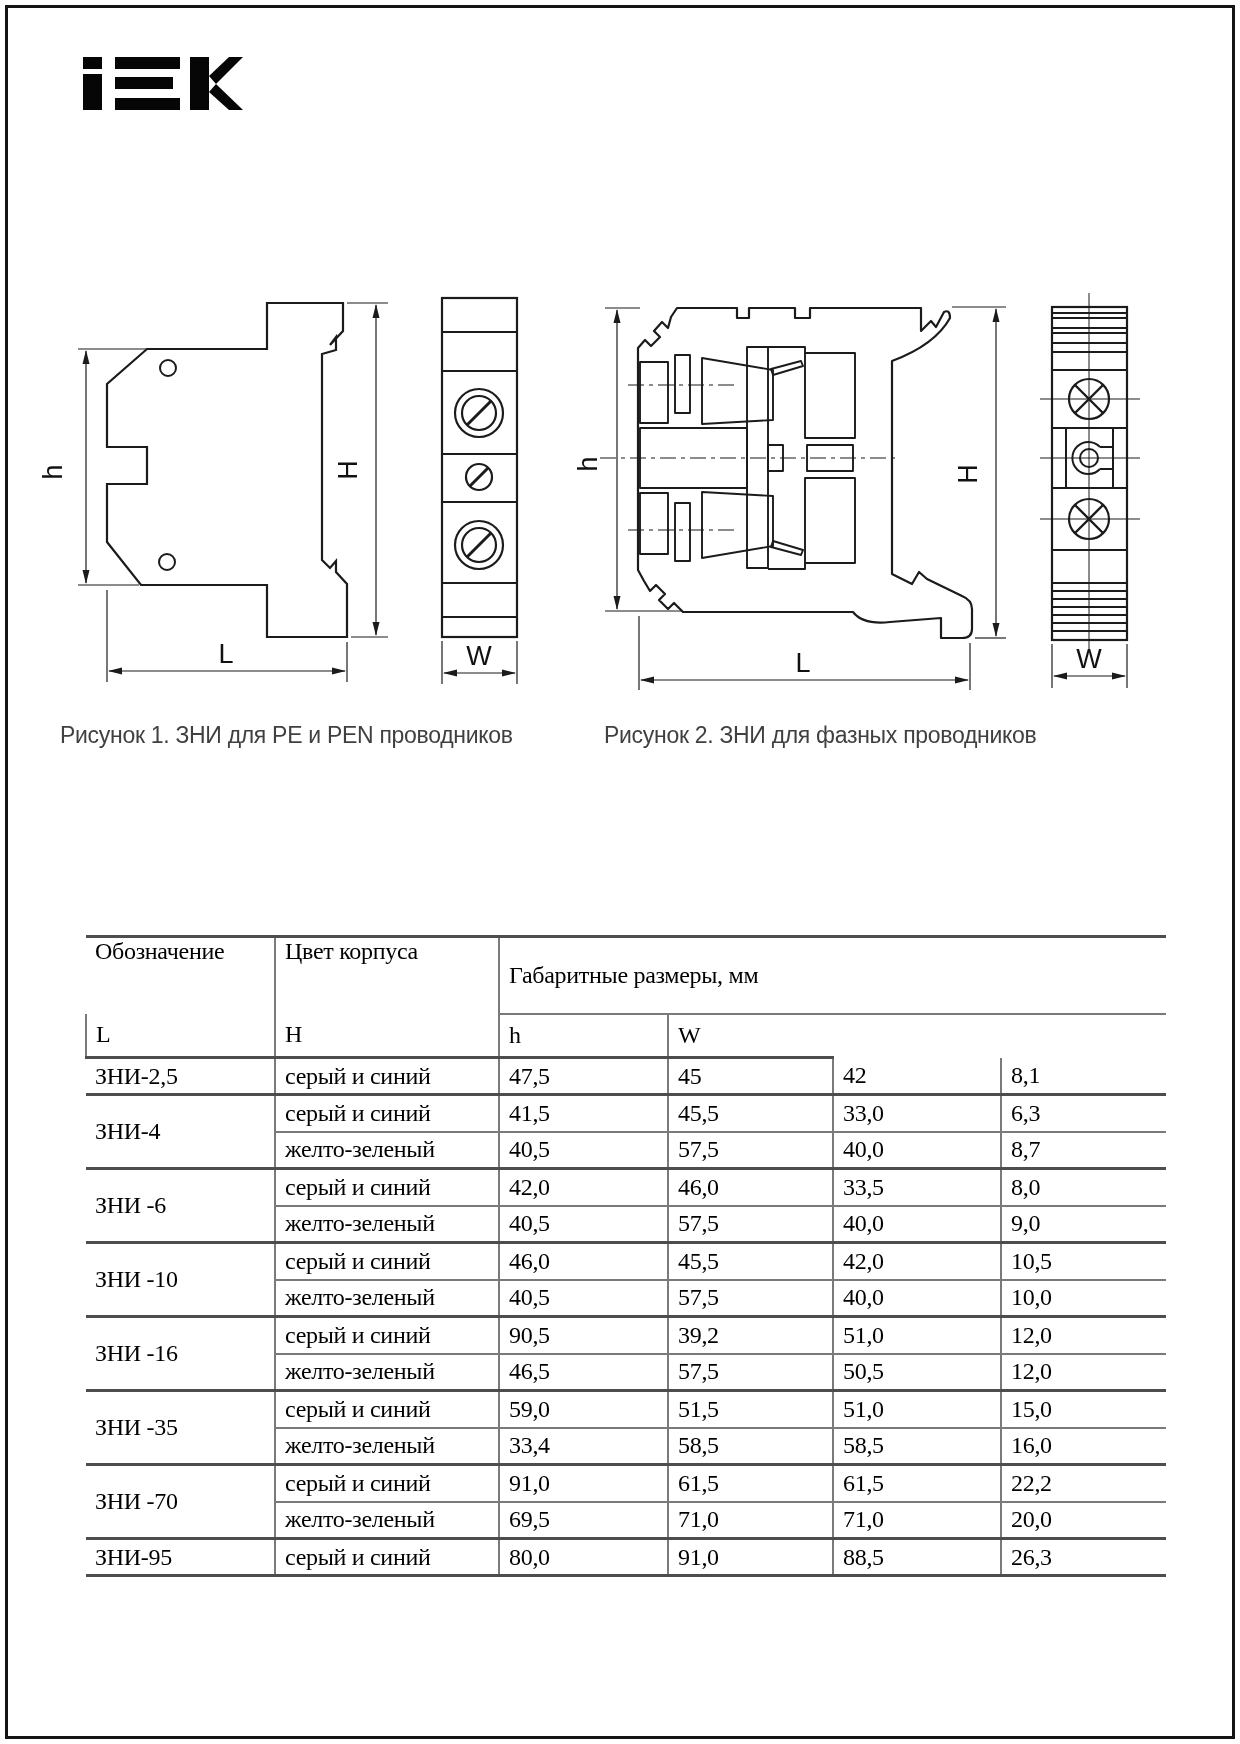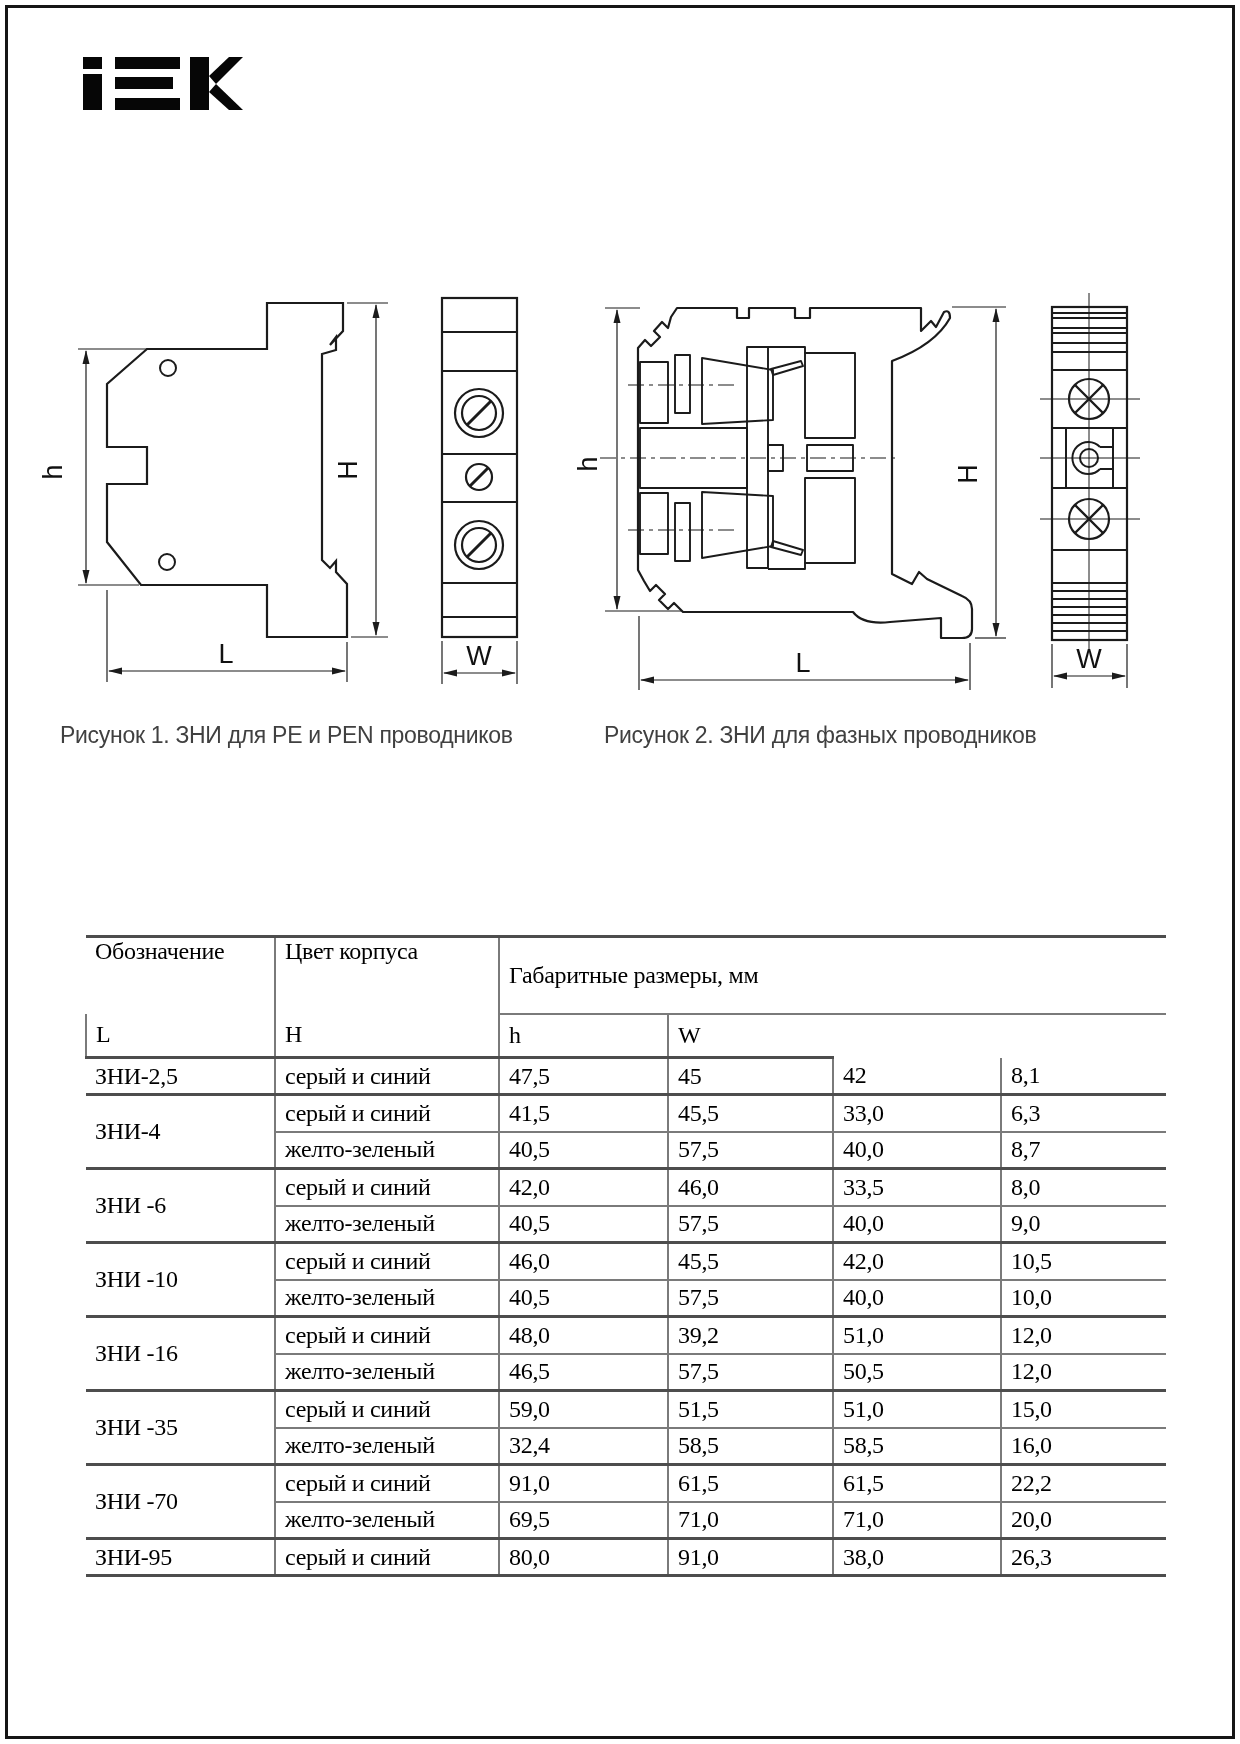"48,0" td.bl { text: 48,0 -> 90,5 }
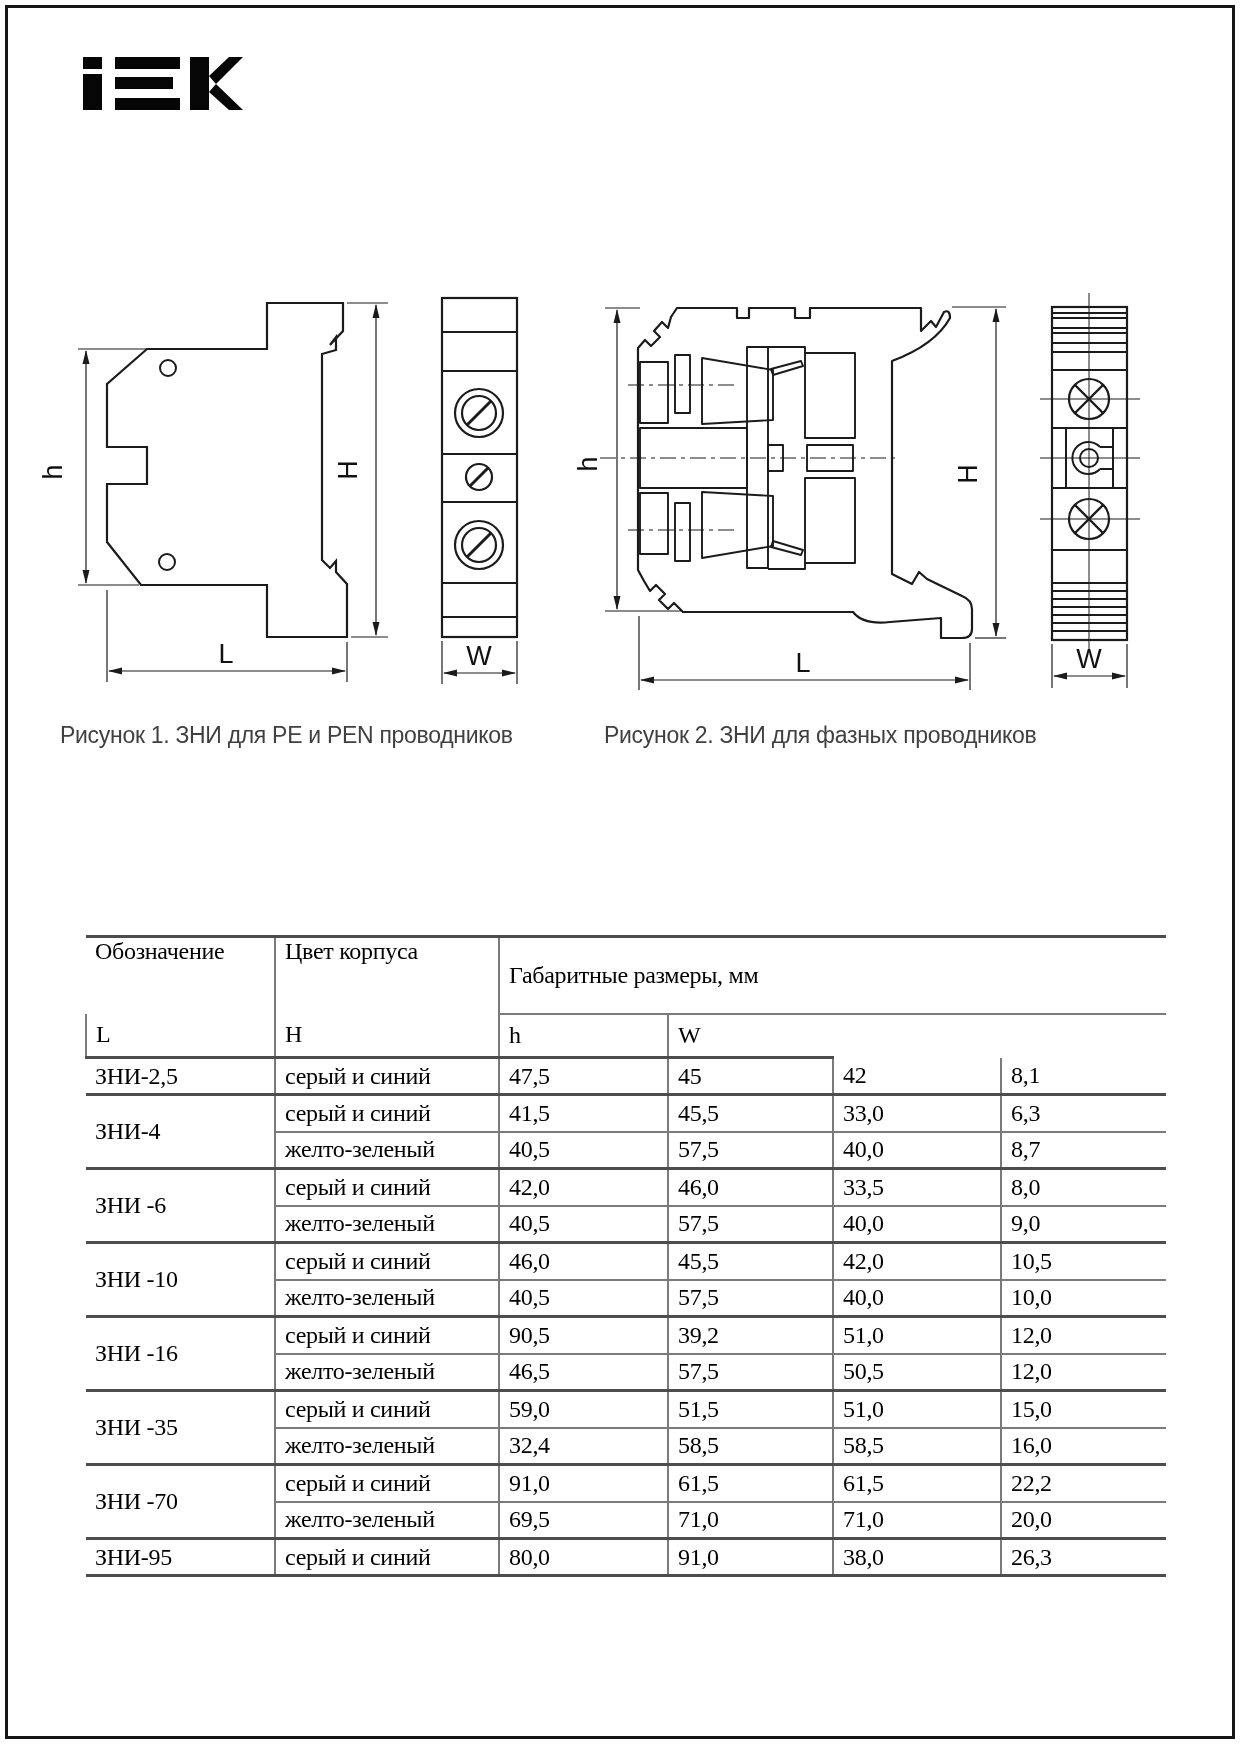"32,4" td.bl { text: 32,4 -> 33,4 }
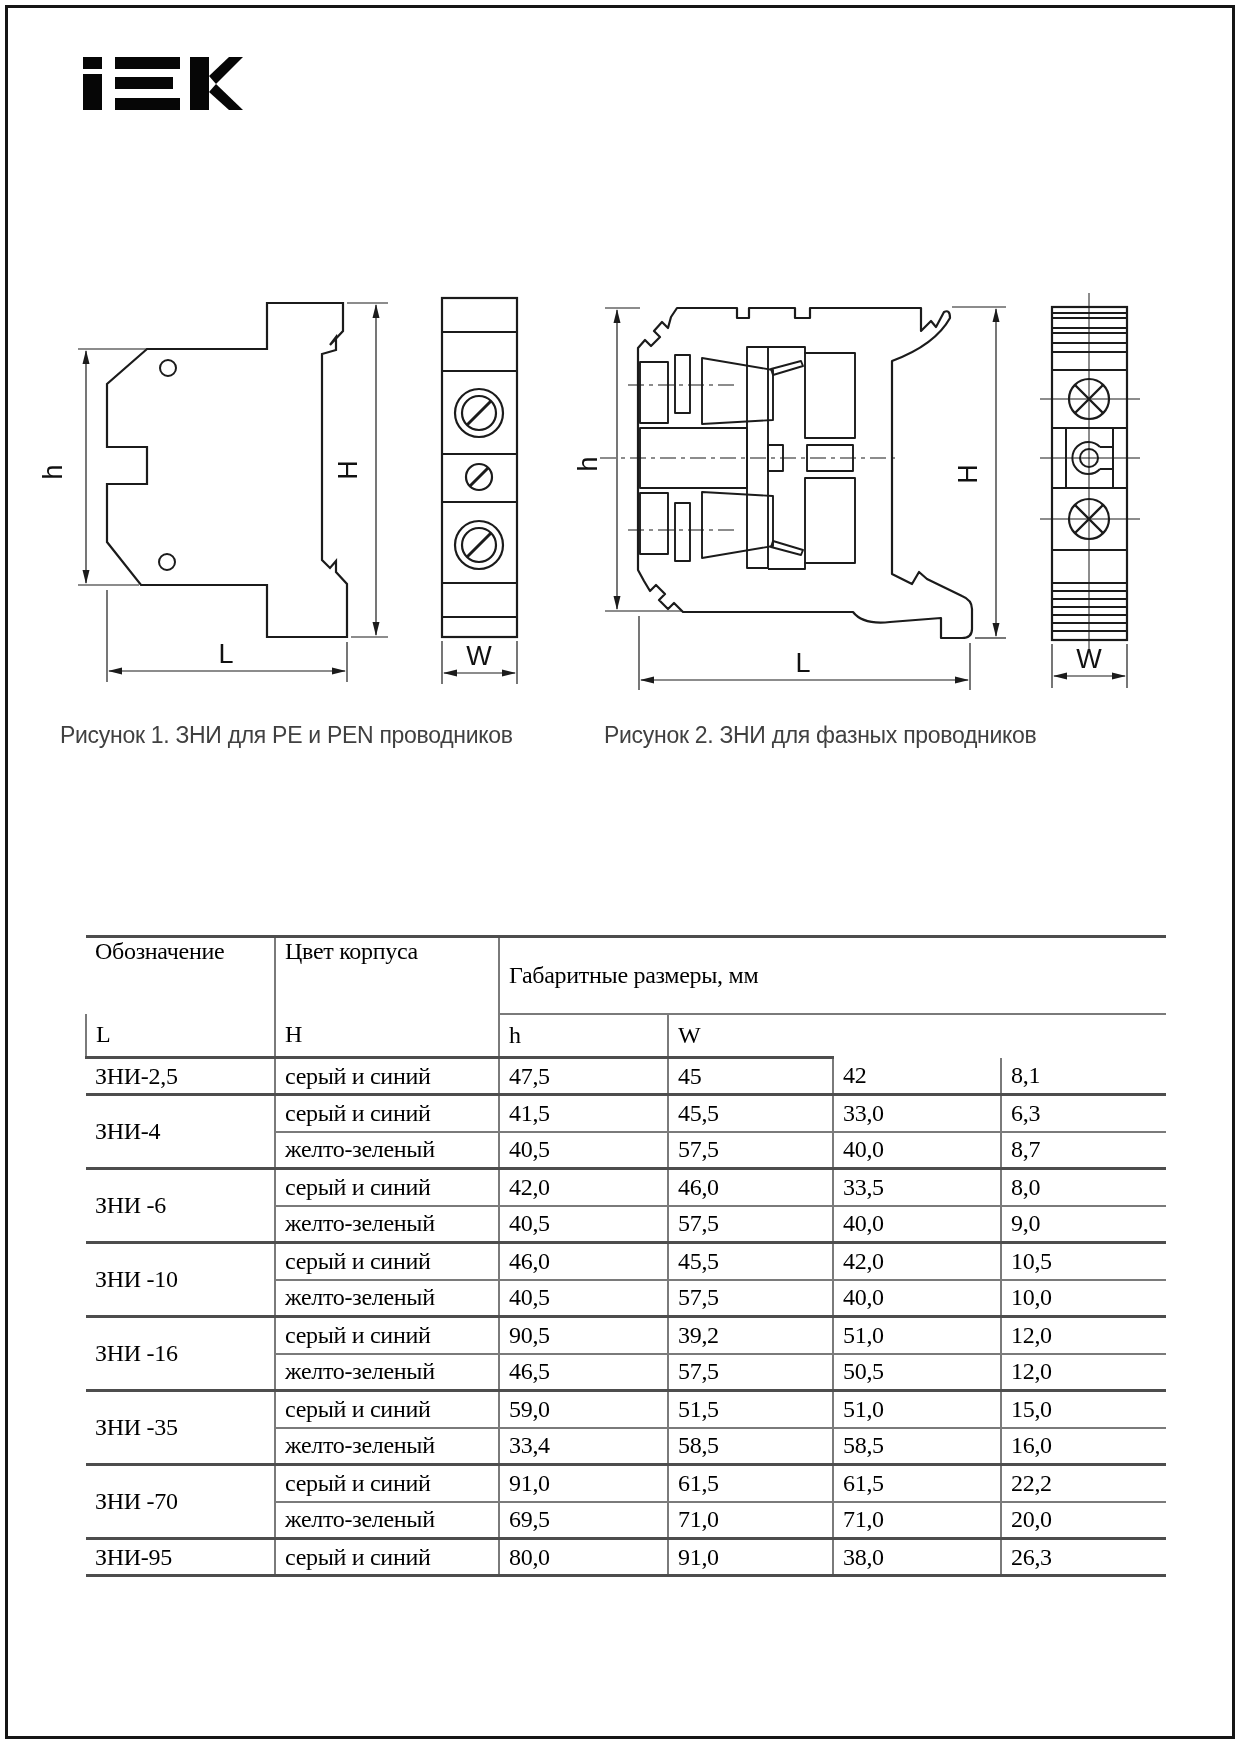"38,0" td.bl { text: 38,0 -> 88,5 }
